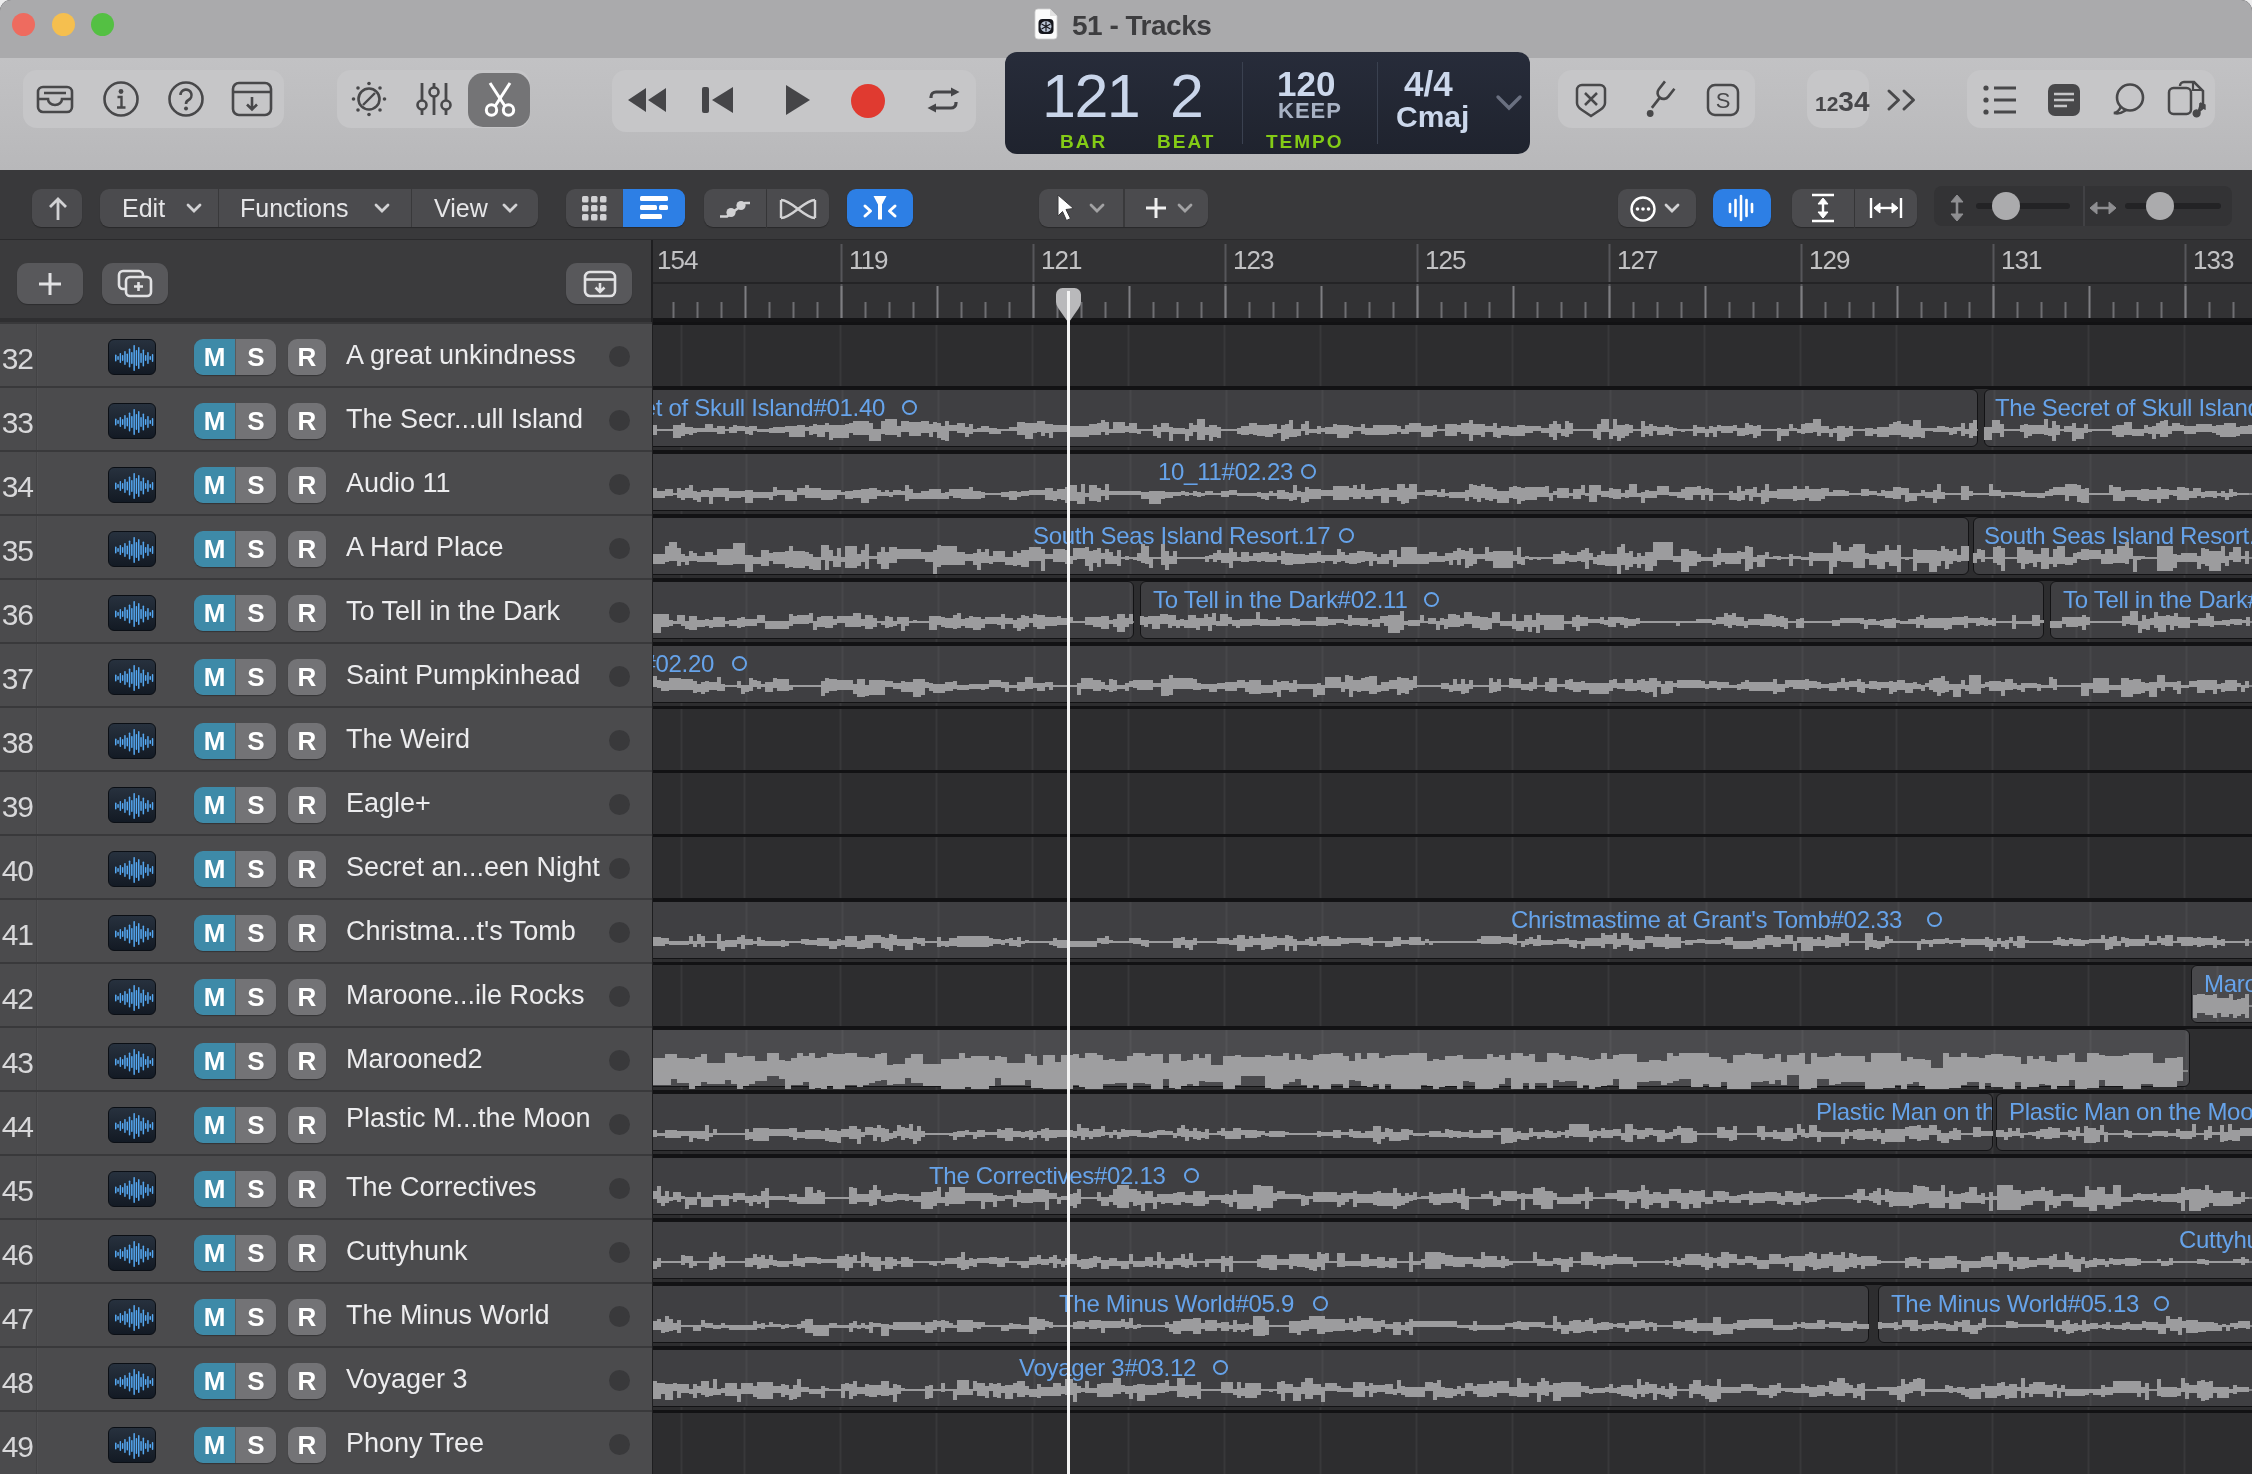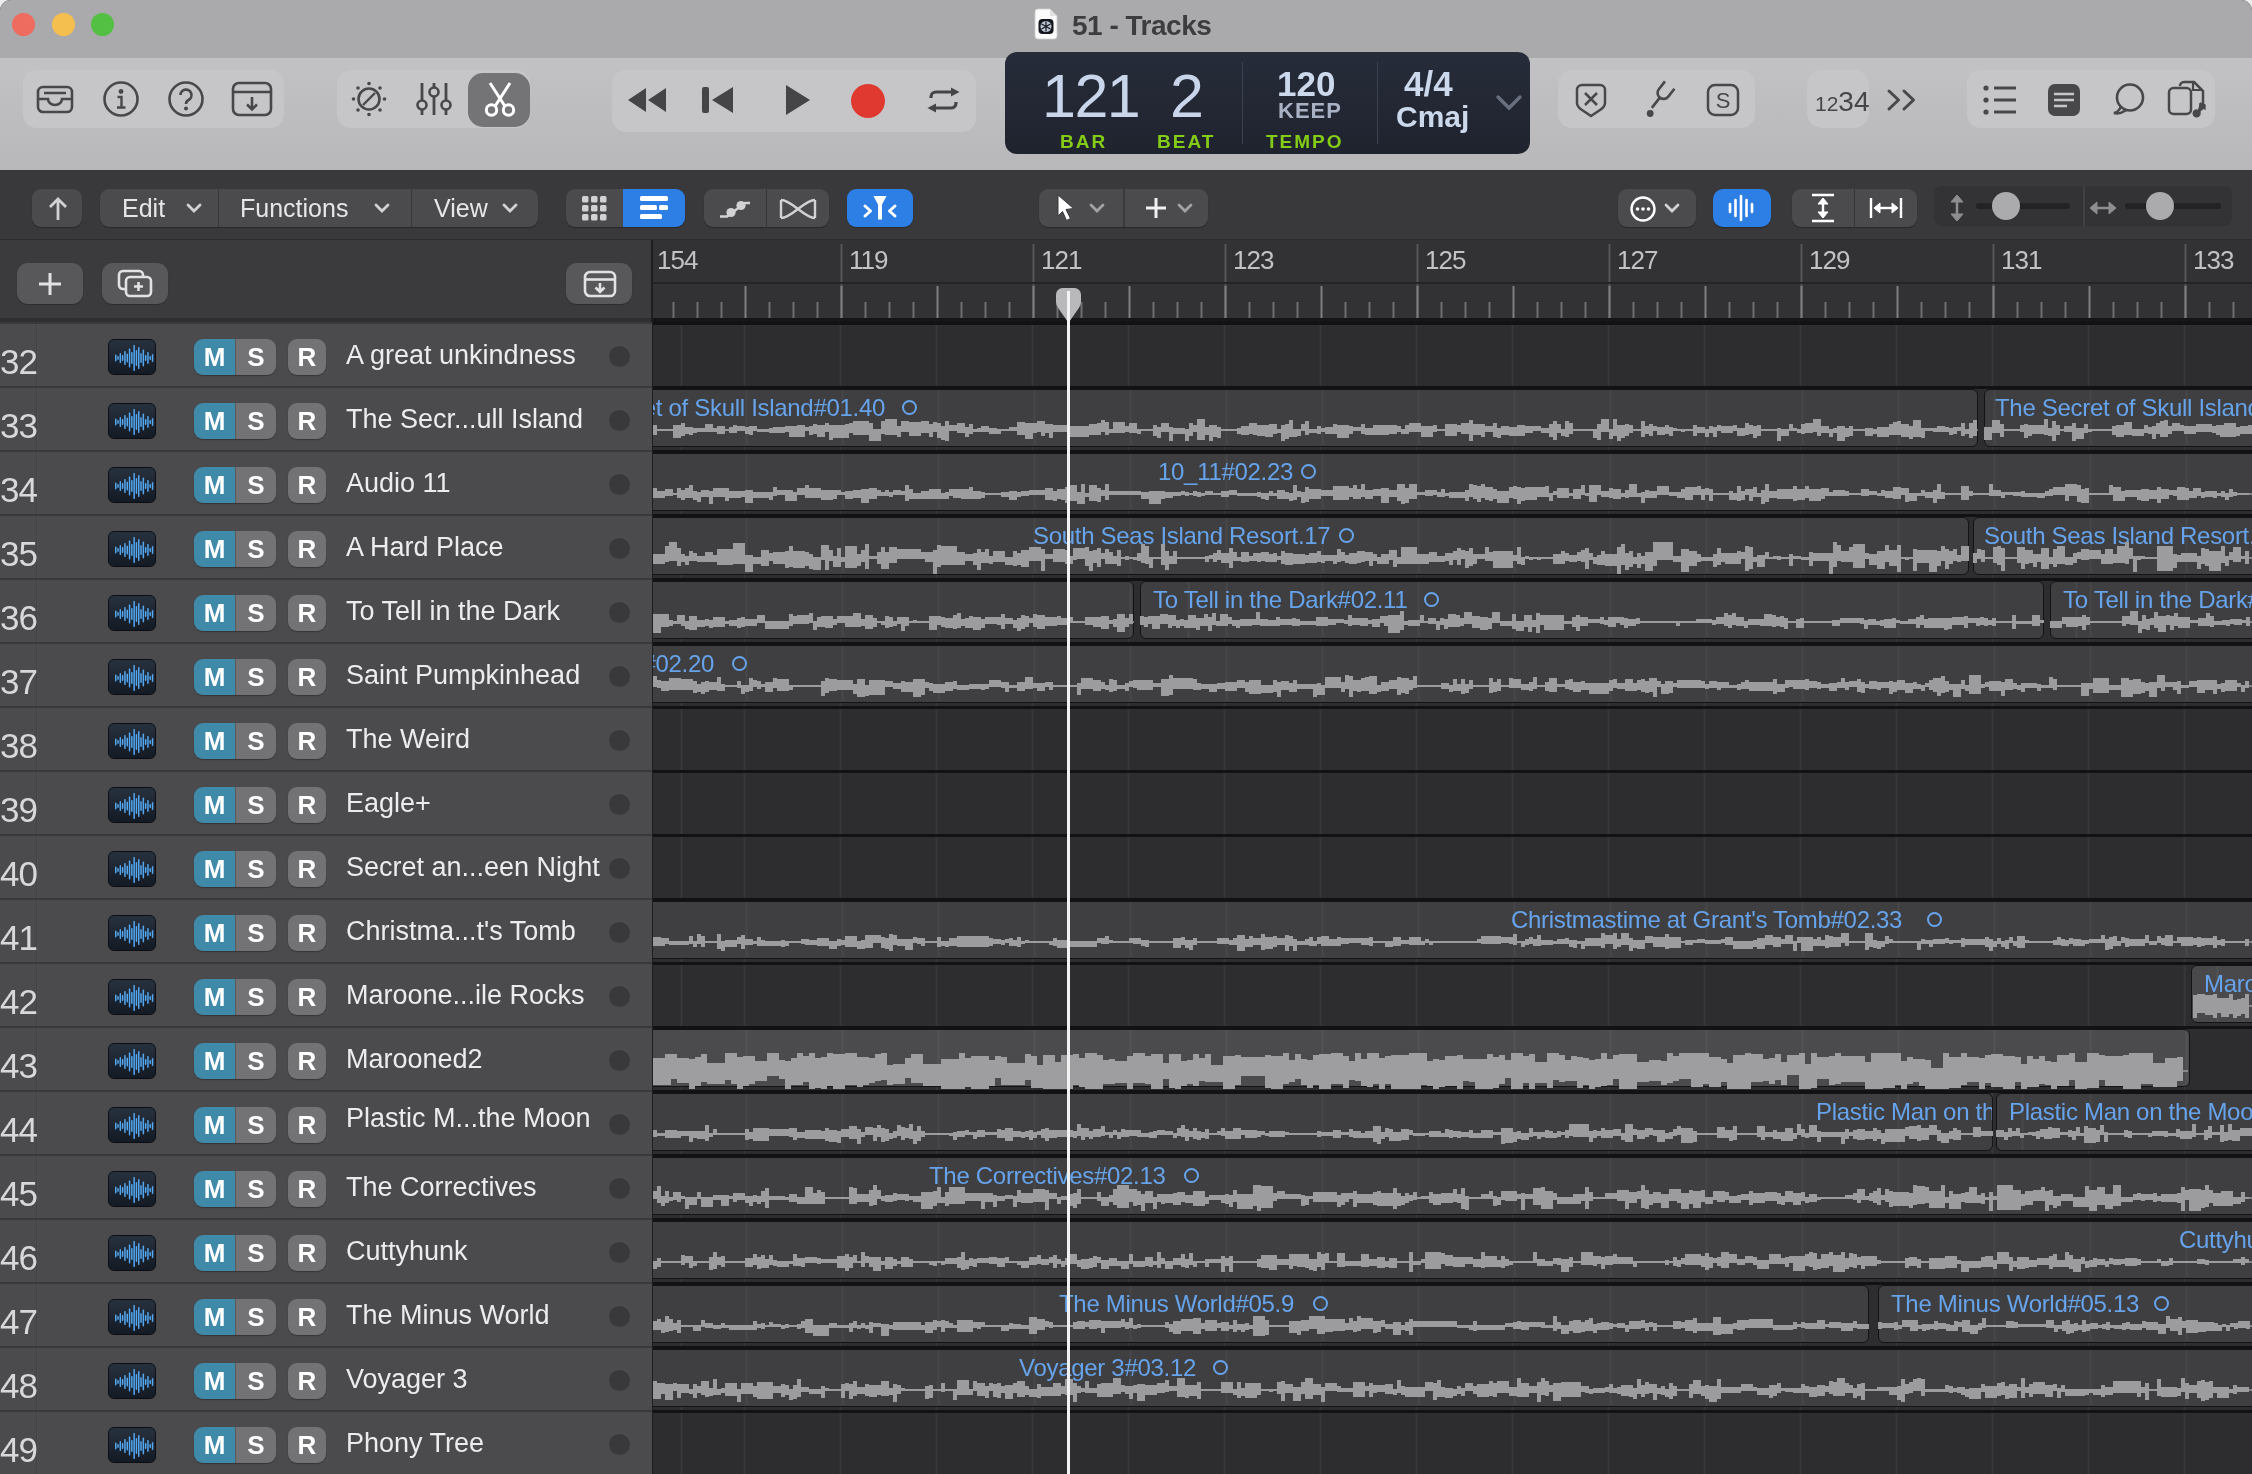"1234" div.abs { font-weight: normal -> bold }
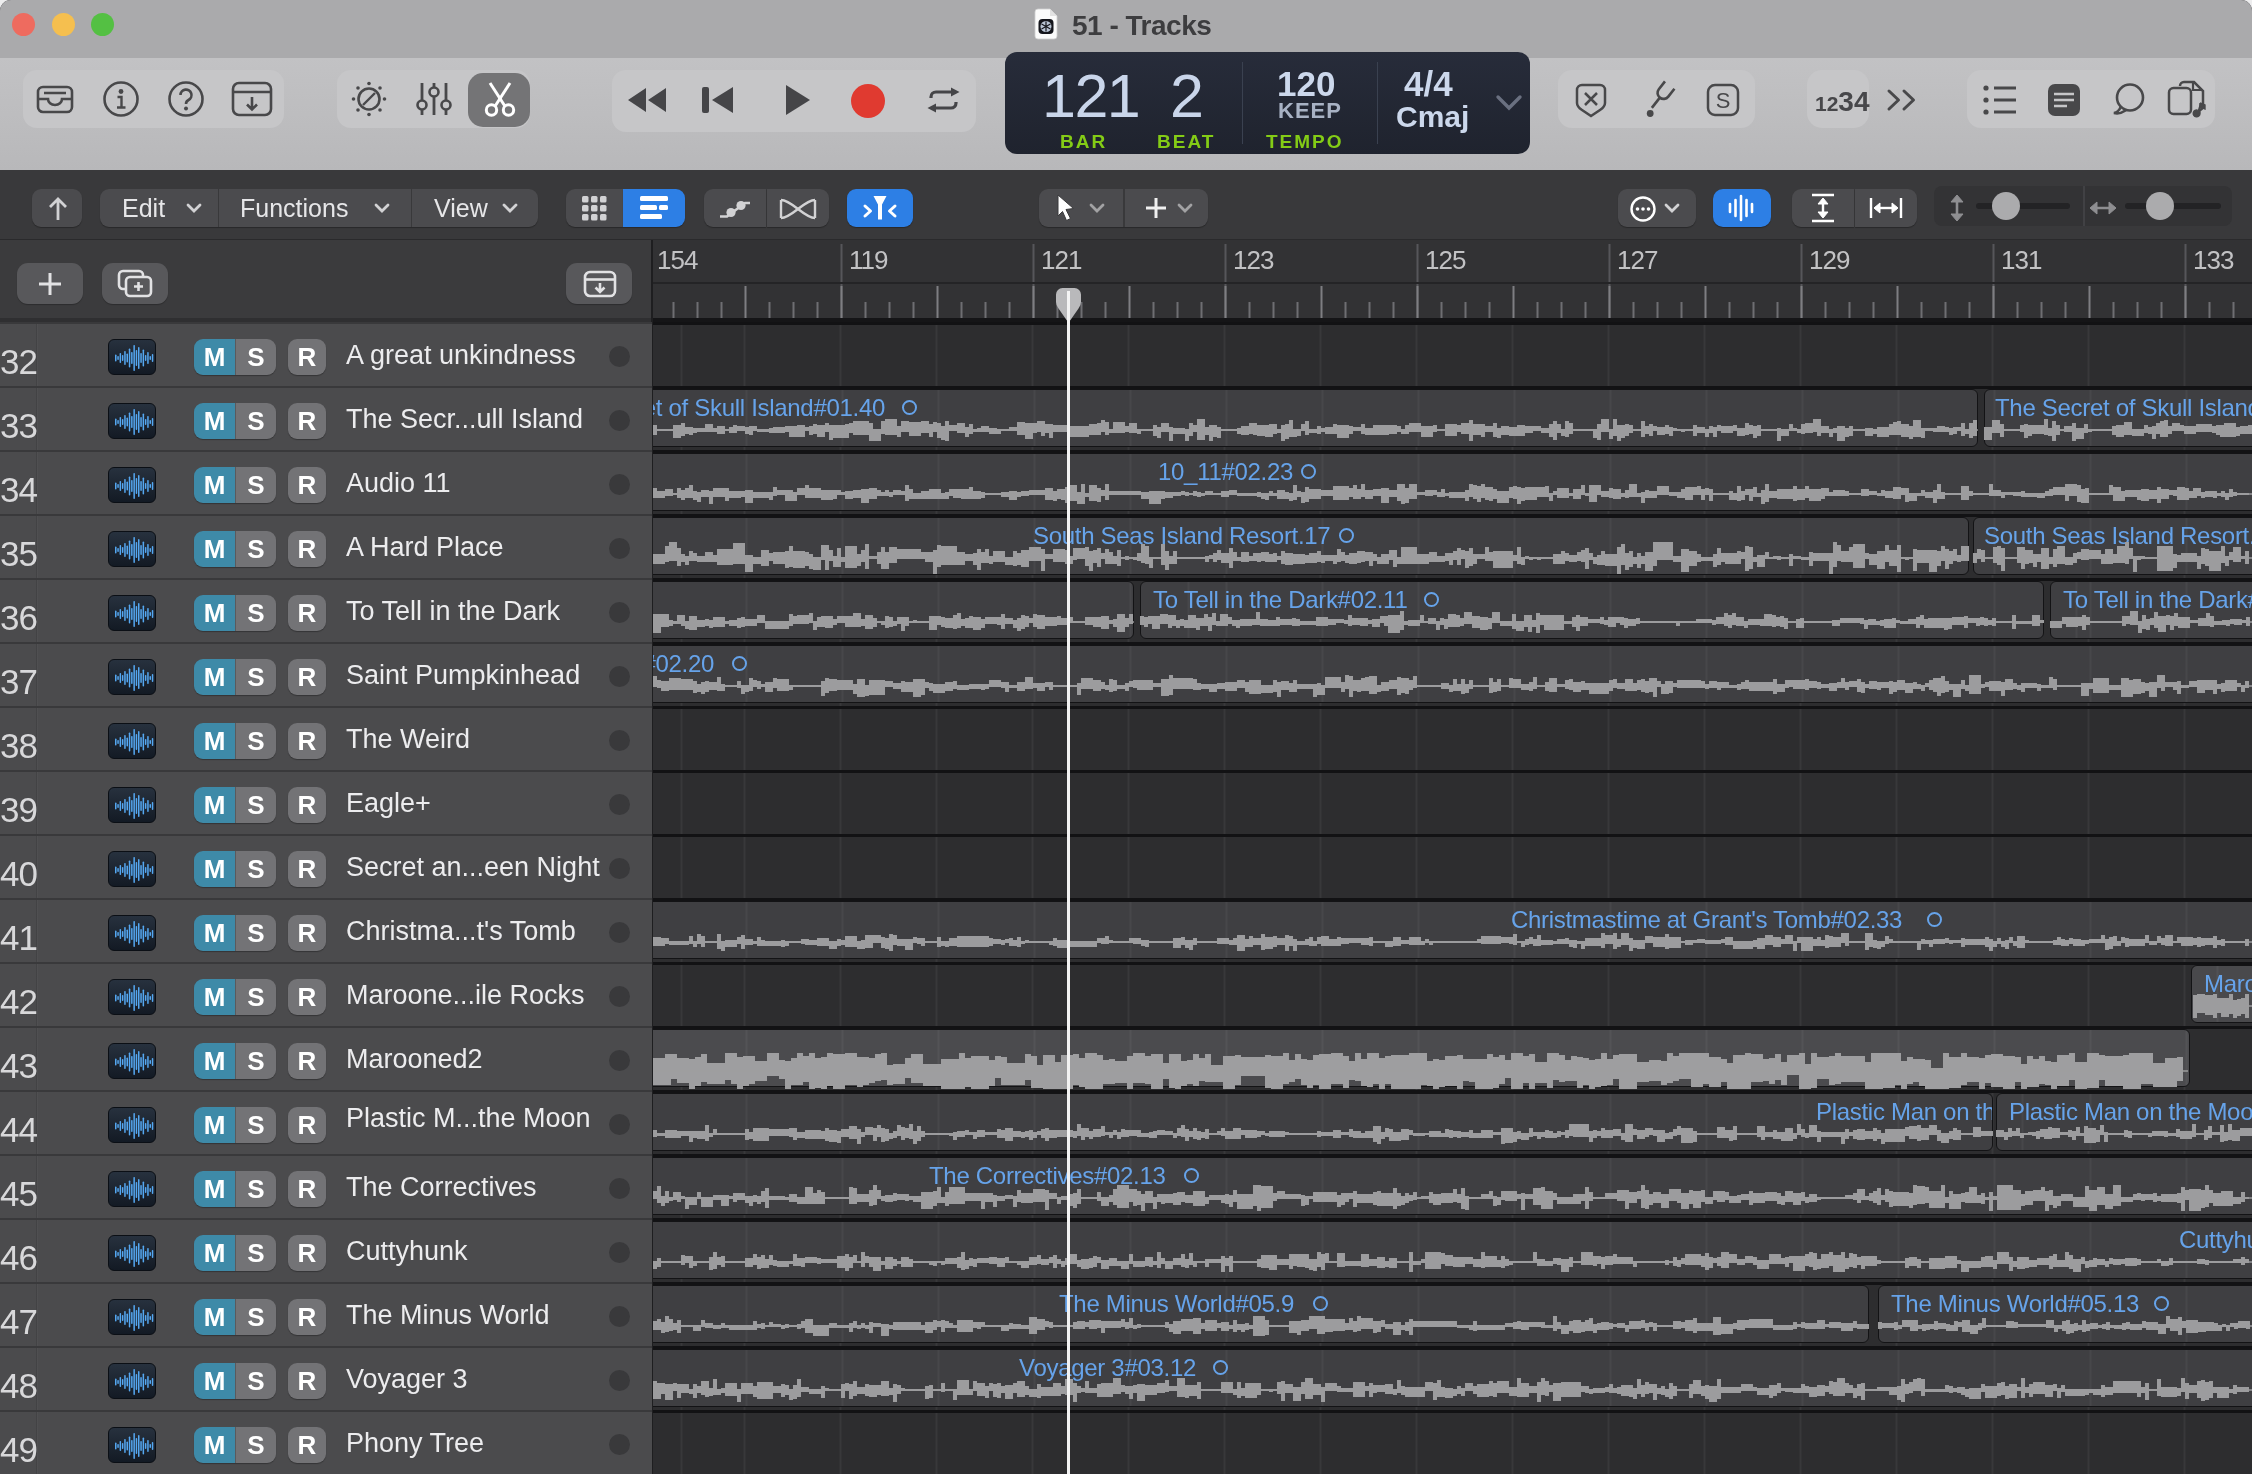"32" .tnum { font-size: 35px -> 30px }
